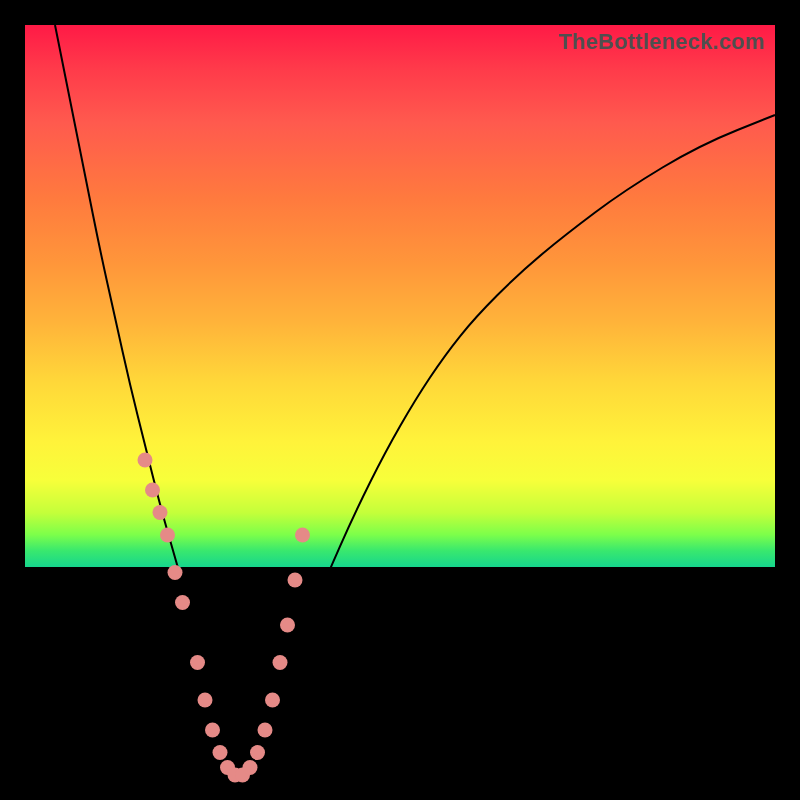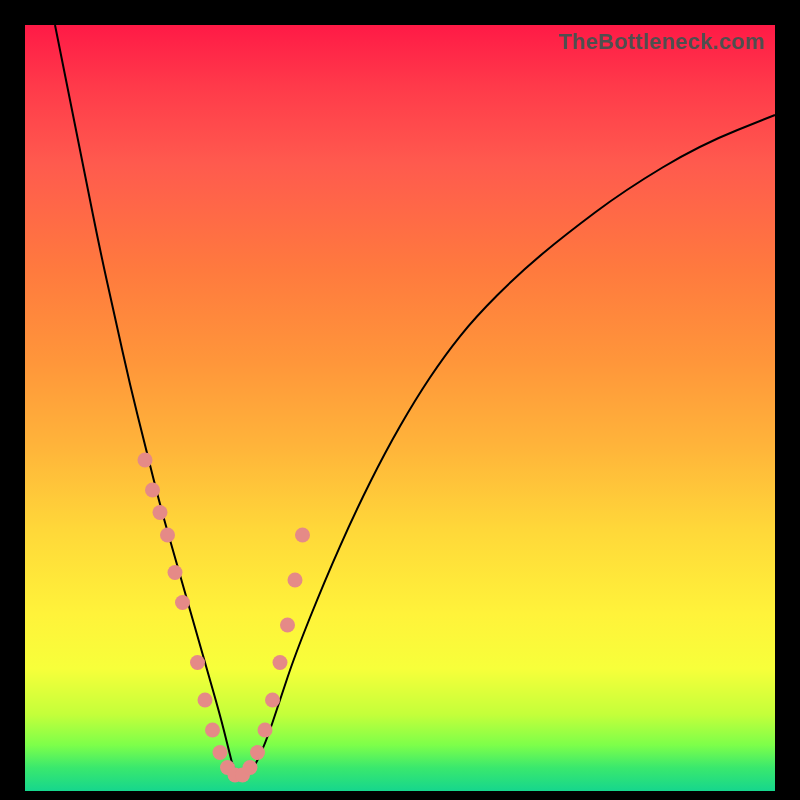"TheBottleneck.com" .plot-area { height: 766px -> 542px }
